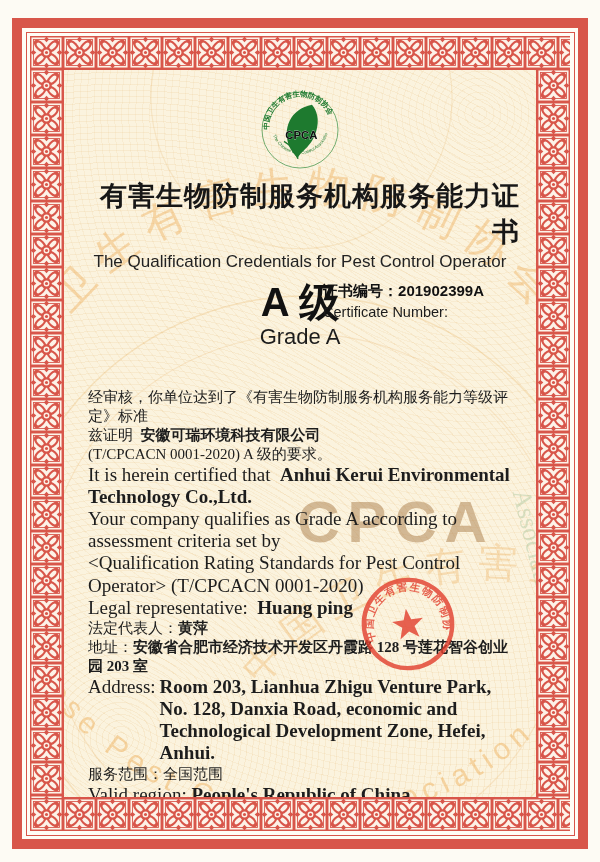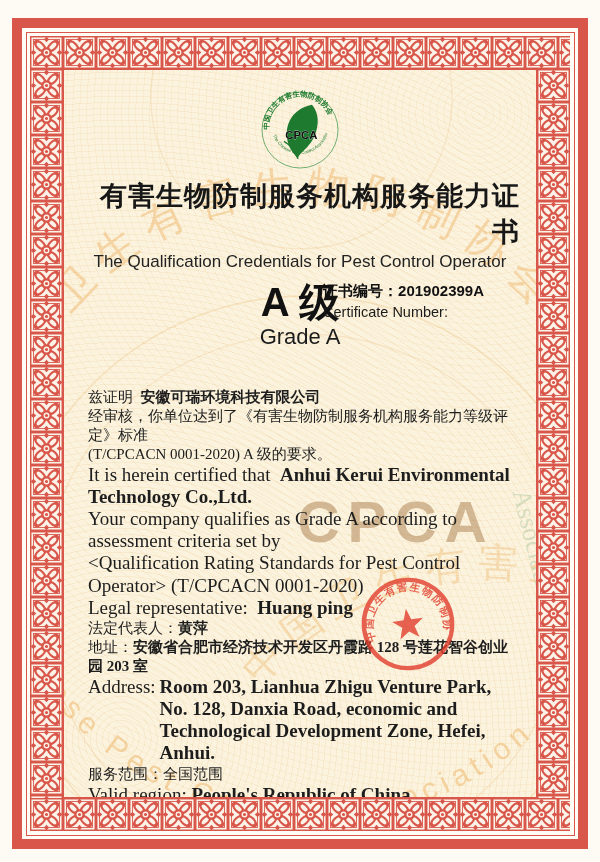"兹证明 安徽可瑞环境科技有限公司" div.ln { order: before "经审核，你单位达到了《有害生物防制服务机构服务能力等级评定》标准" -> after "经审核，你单位达到了《有害生物防制服务机构服务能力等级评定》标准" }
